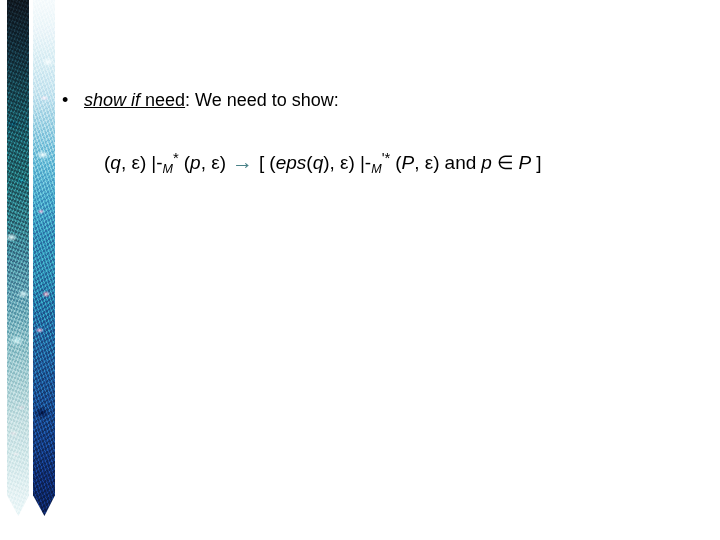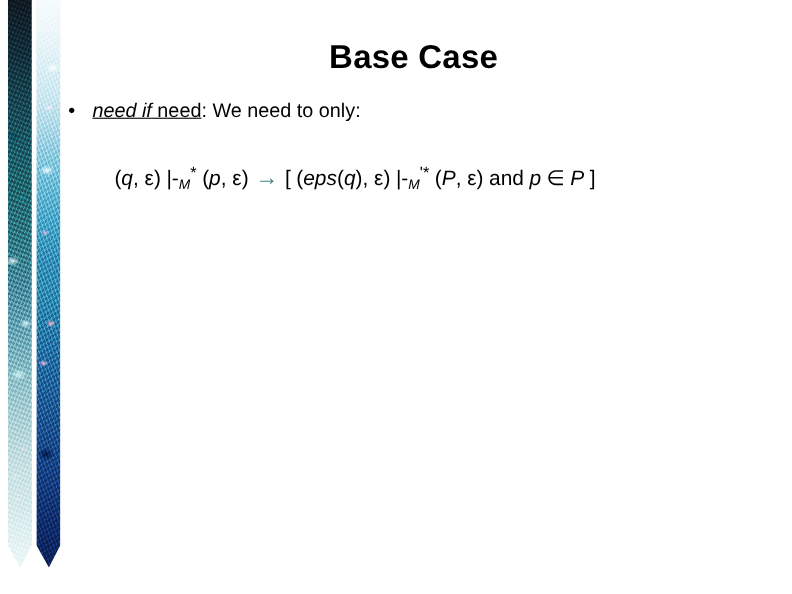"Base Case" div { html: <div>Base Case</div> -> none }
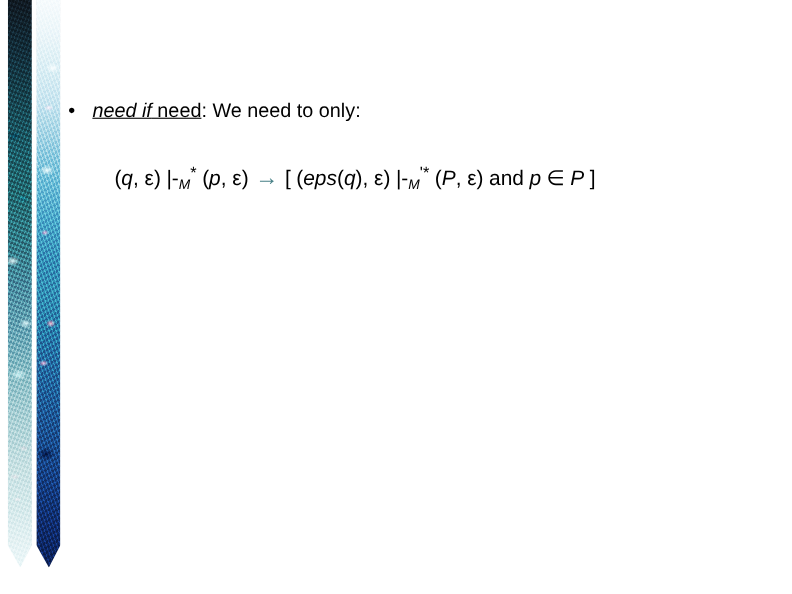"need if" span.u { text: need -> show }
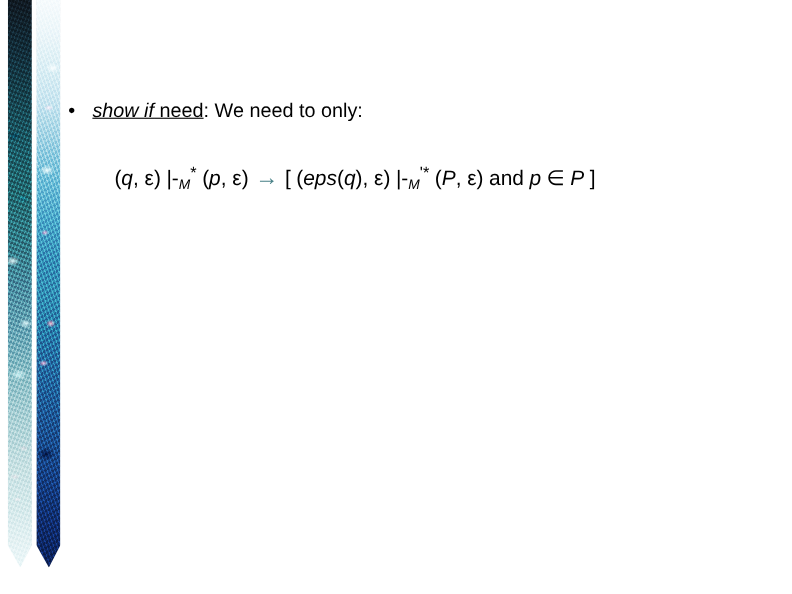": We need to only:" span { text: only -> show }
